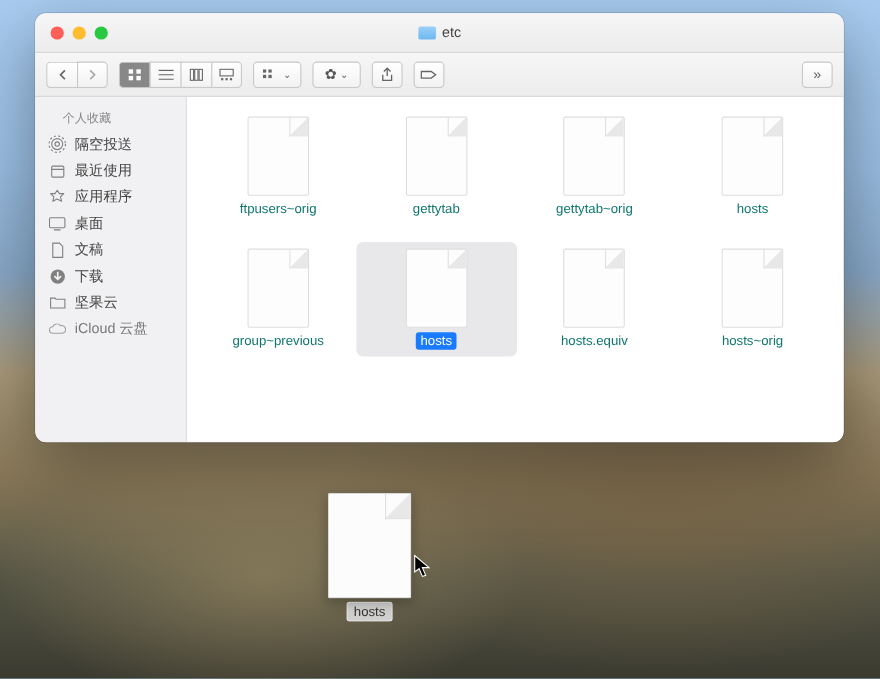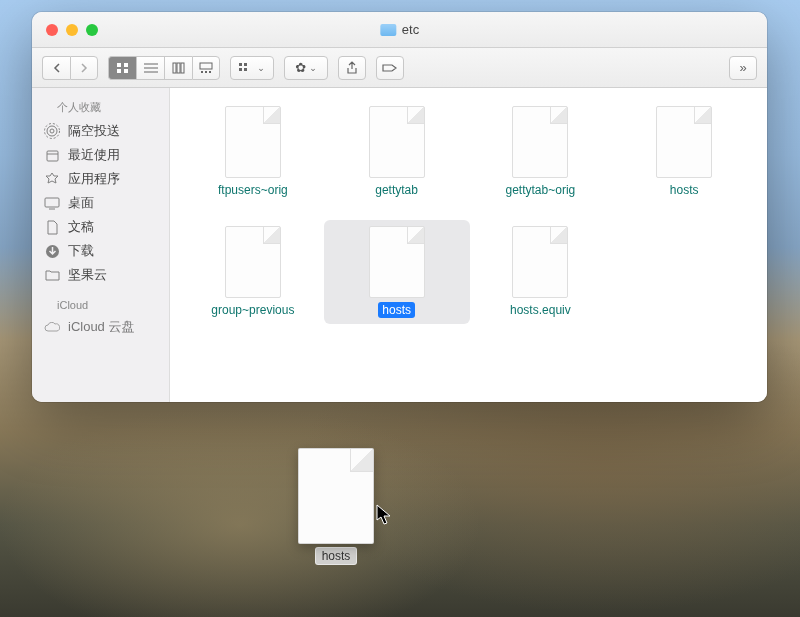"iCloud" div.sb-header { html: <div>iCloud</div> -> none }
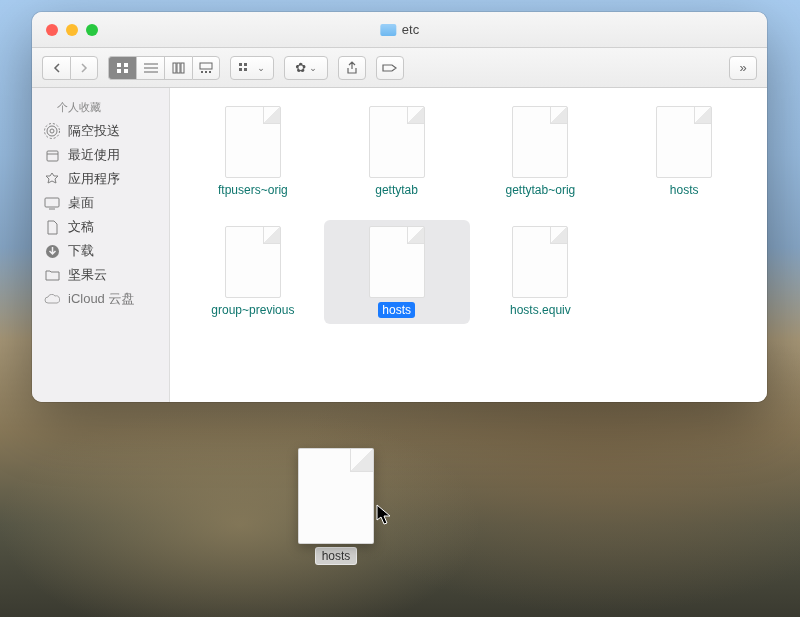"hosts~orig" div.file { html: none -> <div> <div></div> <div>hosts~orig</div> </div> }
